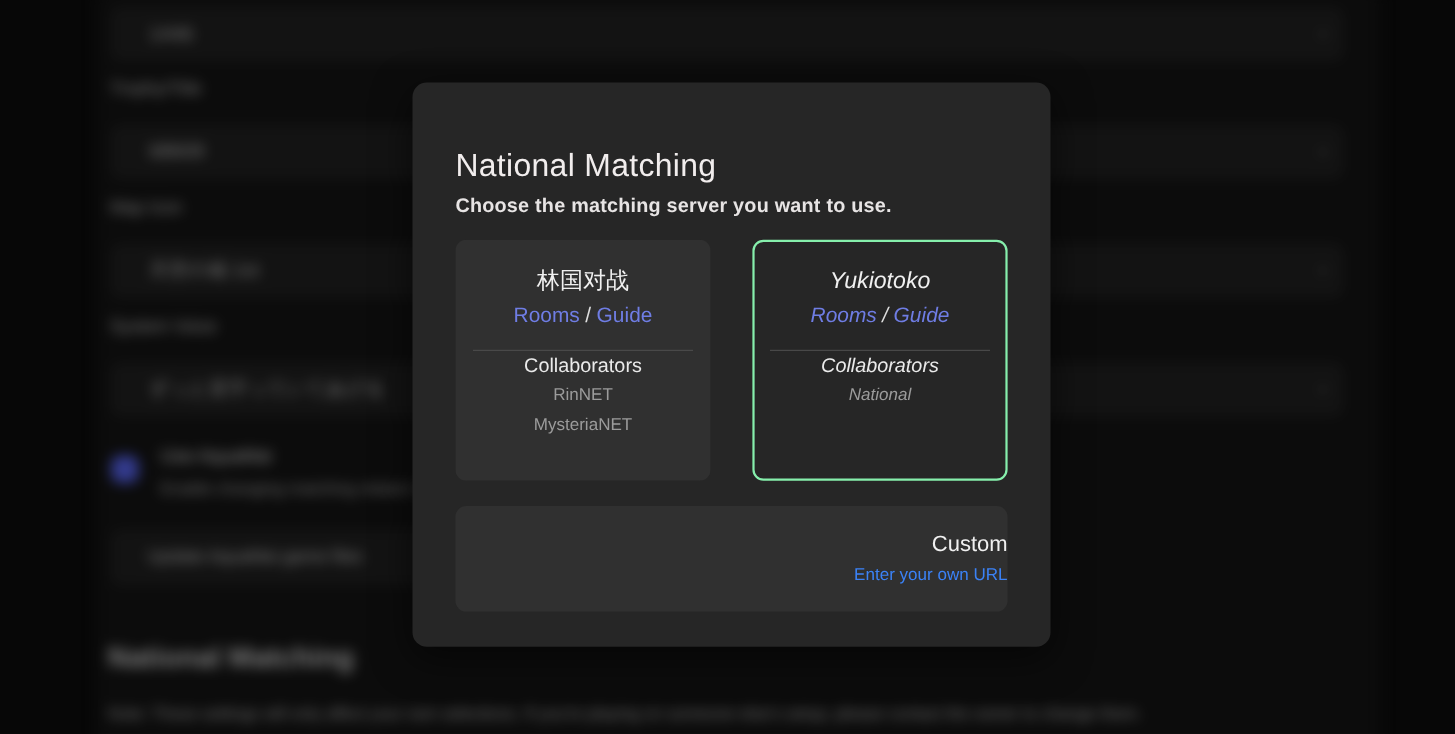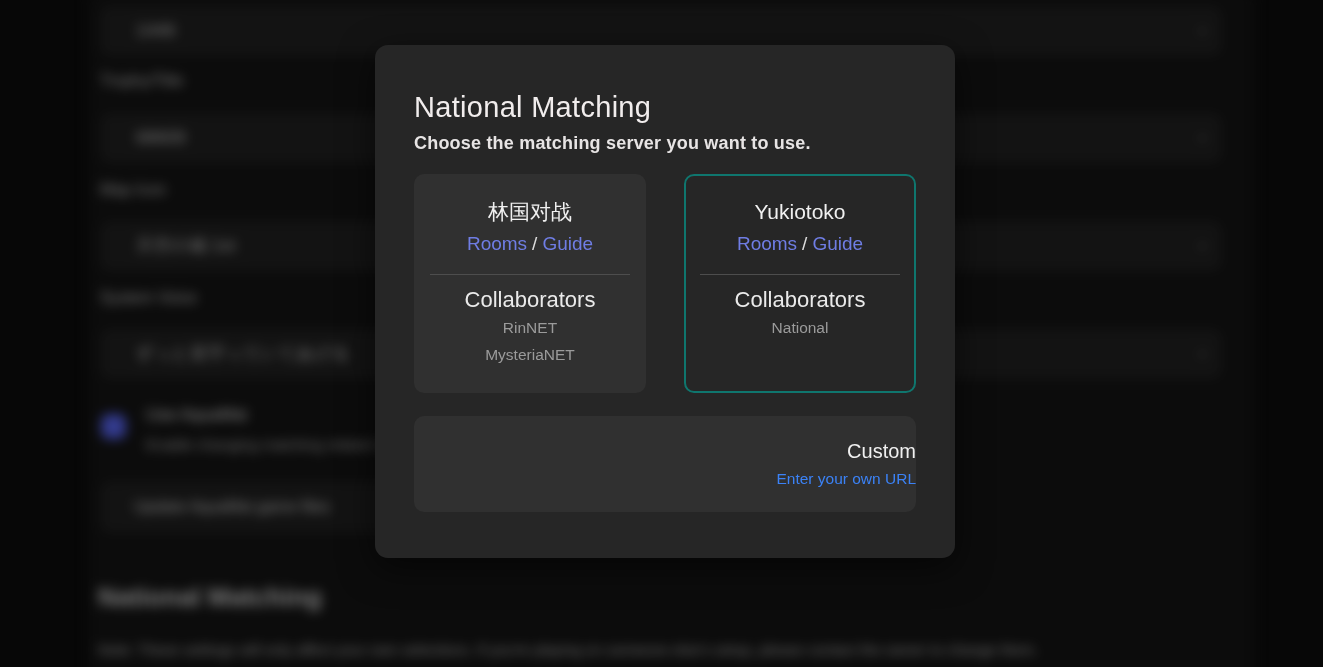"National Matching" .modal { padding: 46px 39px 0 39px -> 60px 39px 0 39px; top: 45px -> 75px }
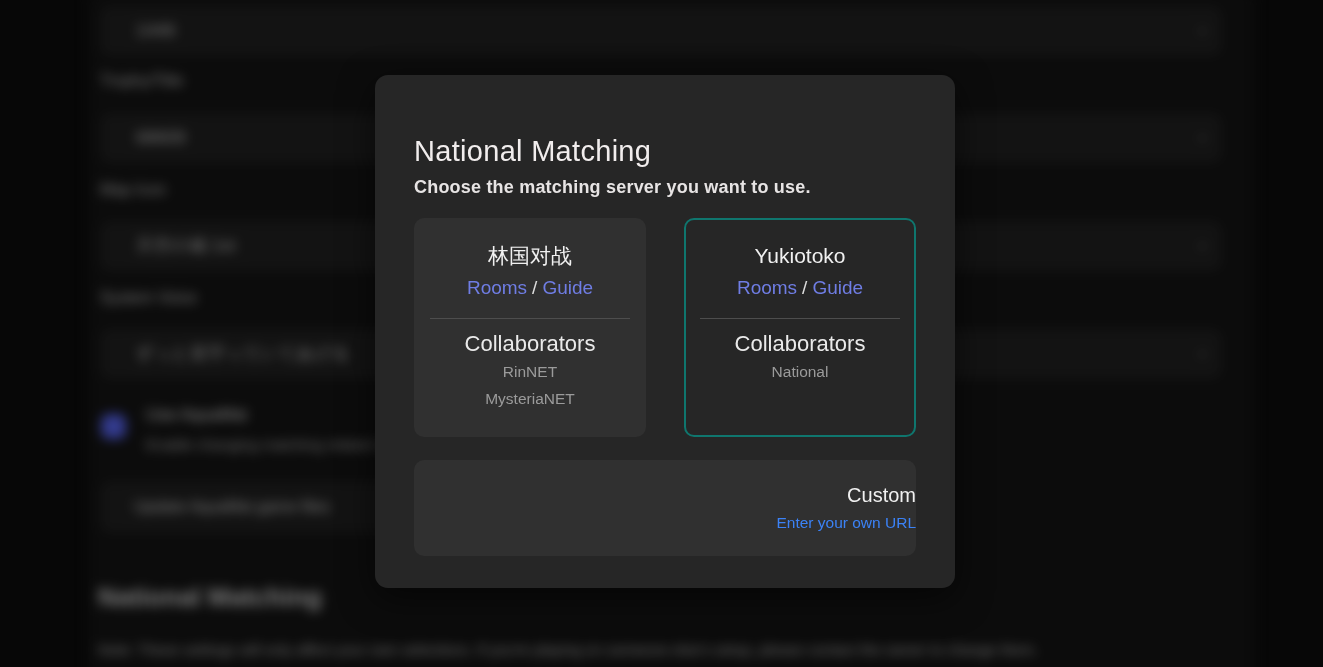"Yukiotoko" .server-card.selected { border: 2px solid #0f766e -> 2px solid #86efac; font-style: none -> italic }
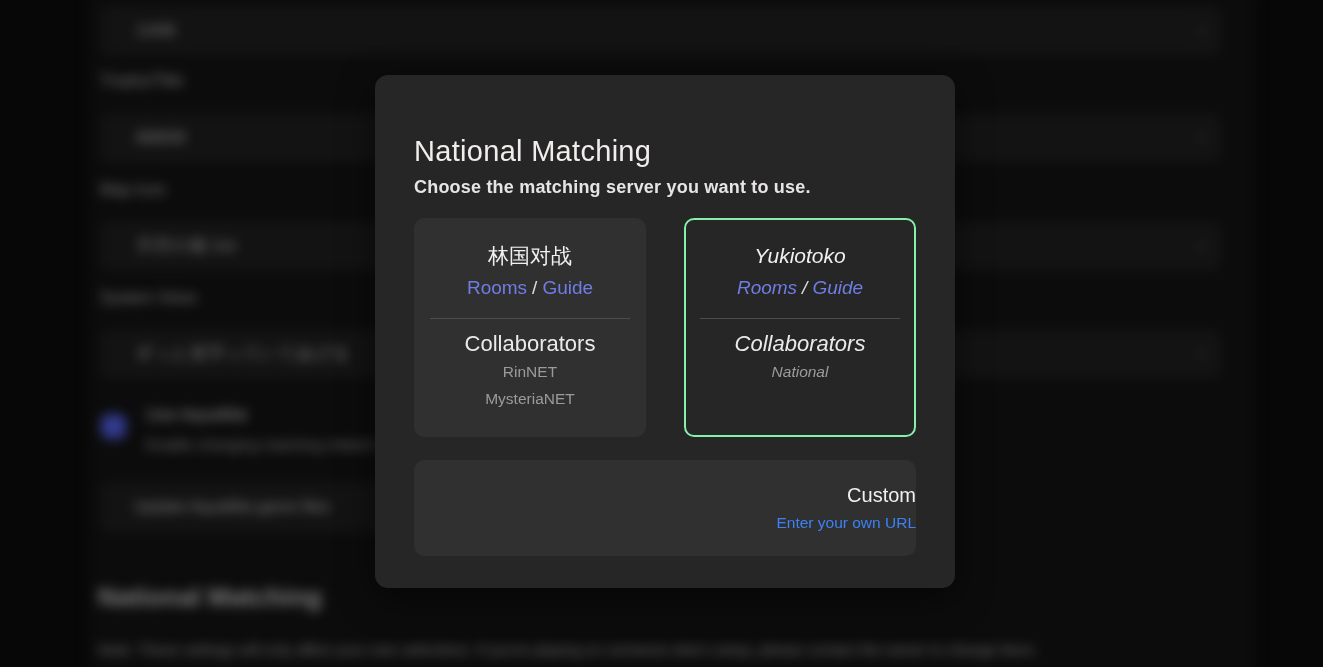"Collaborators" .collab-heading { font-size: 22px -> 18px; margin-top: 12px -> 0 }
